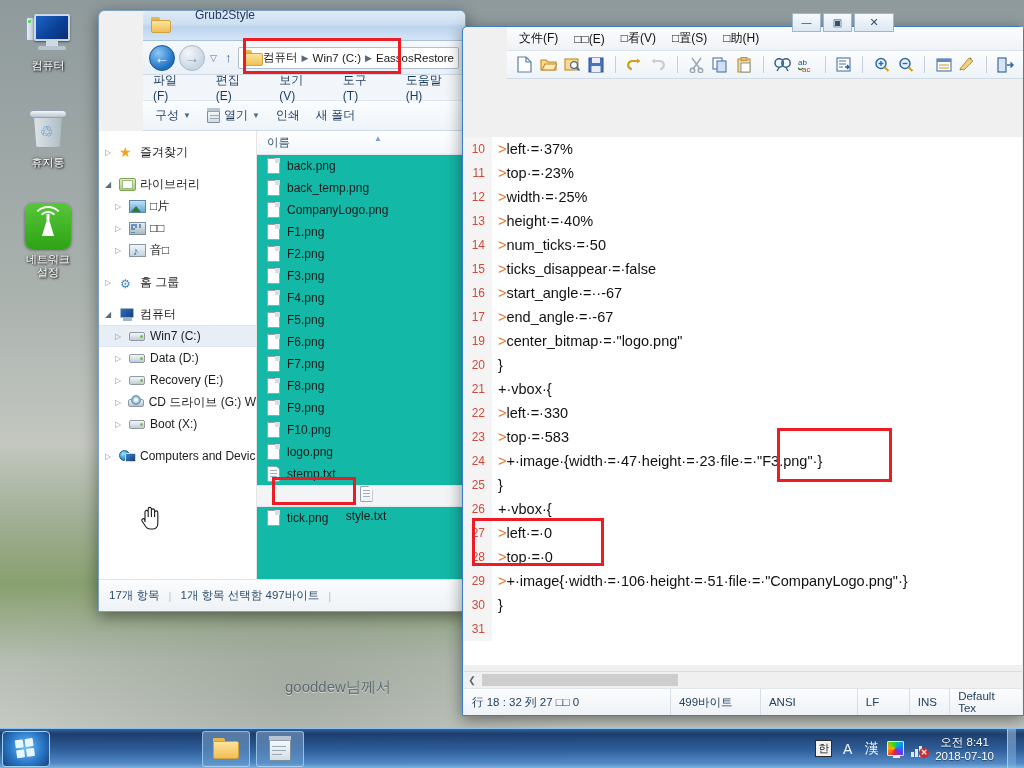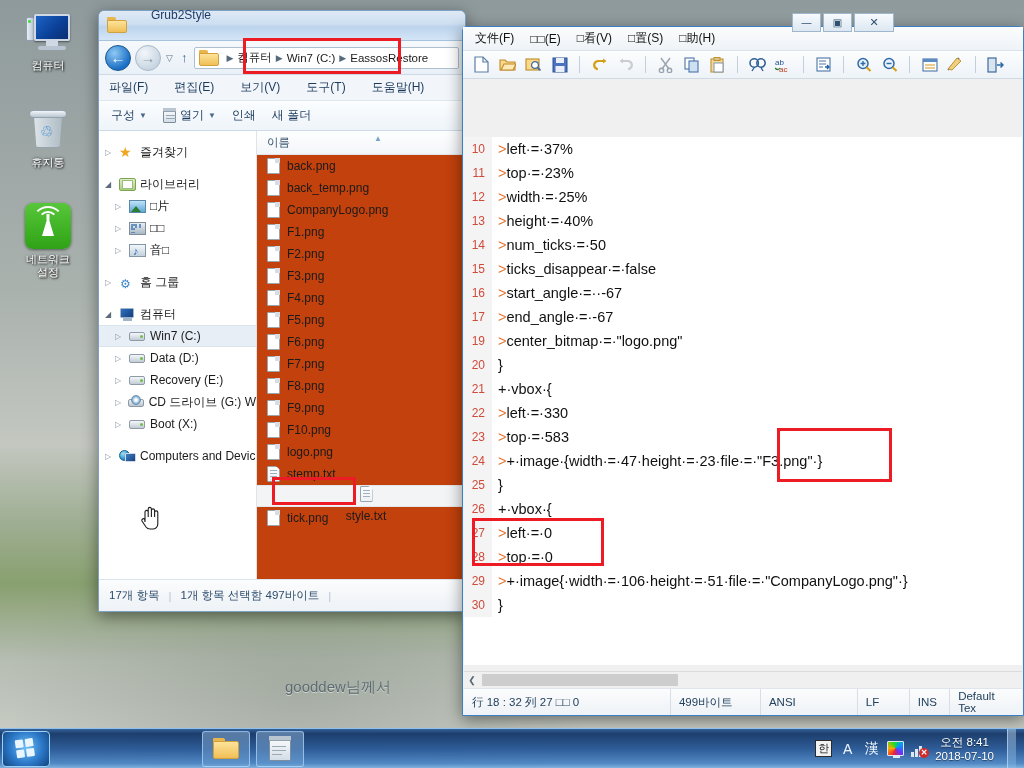"Grub2Style" .win { padding-left: none -> 44px }
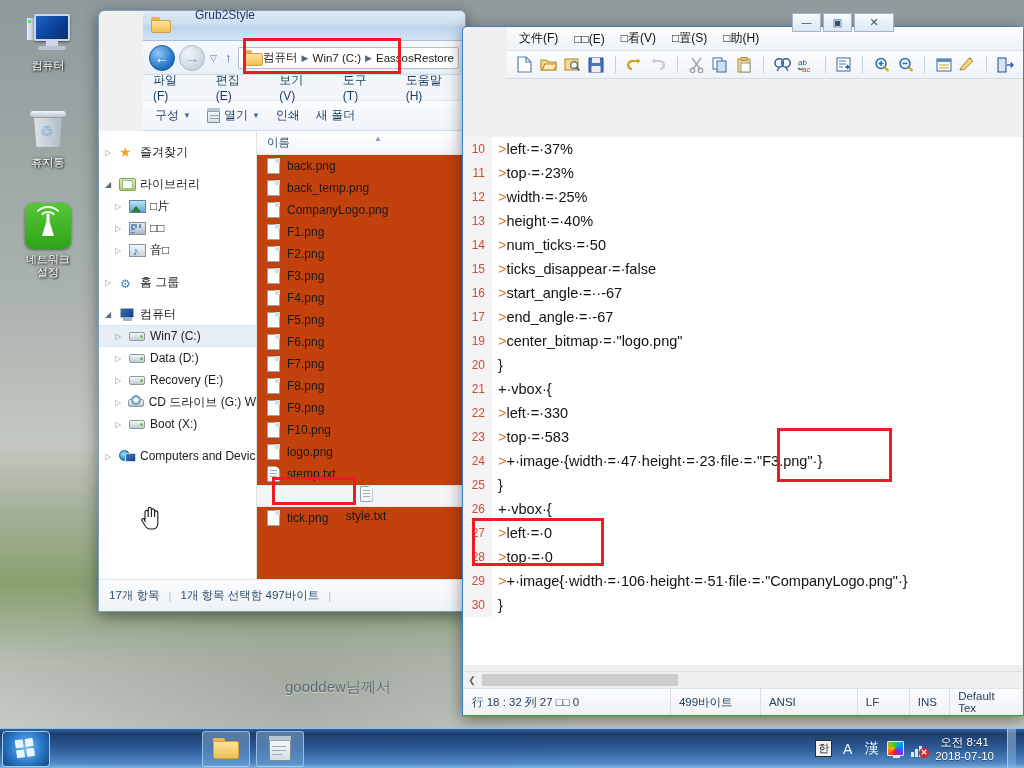"이름" #explorer .filepane { background: #c2410c -> #14b8a6 }
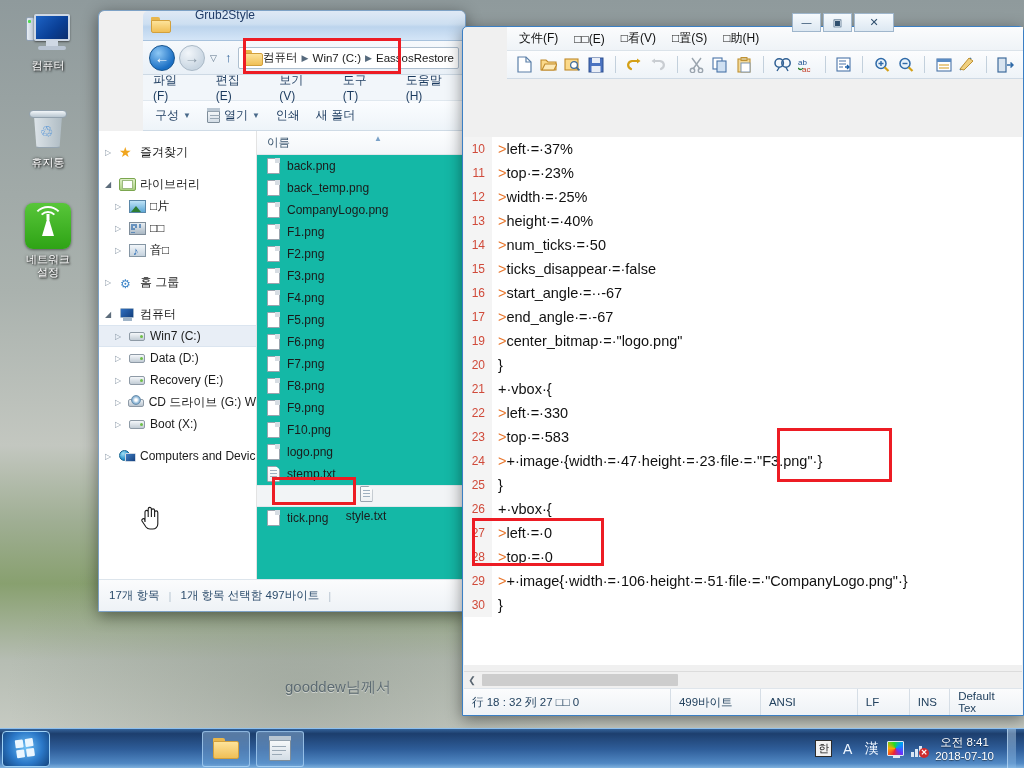"31" div.code-line { html: none -> <div><span>31</span><span><span></span><span></span></span></div> }
